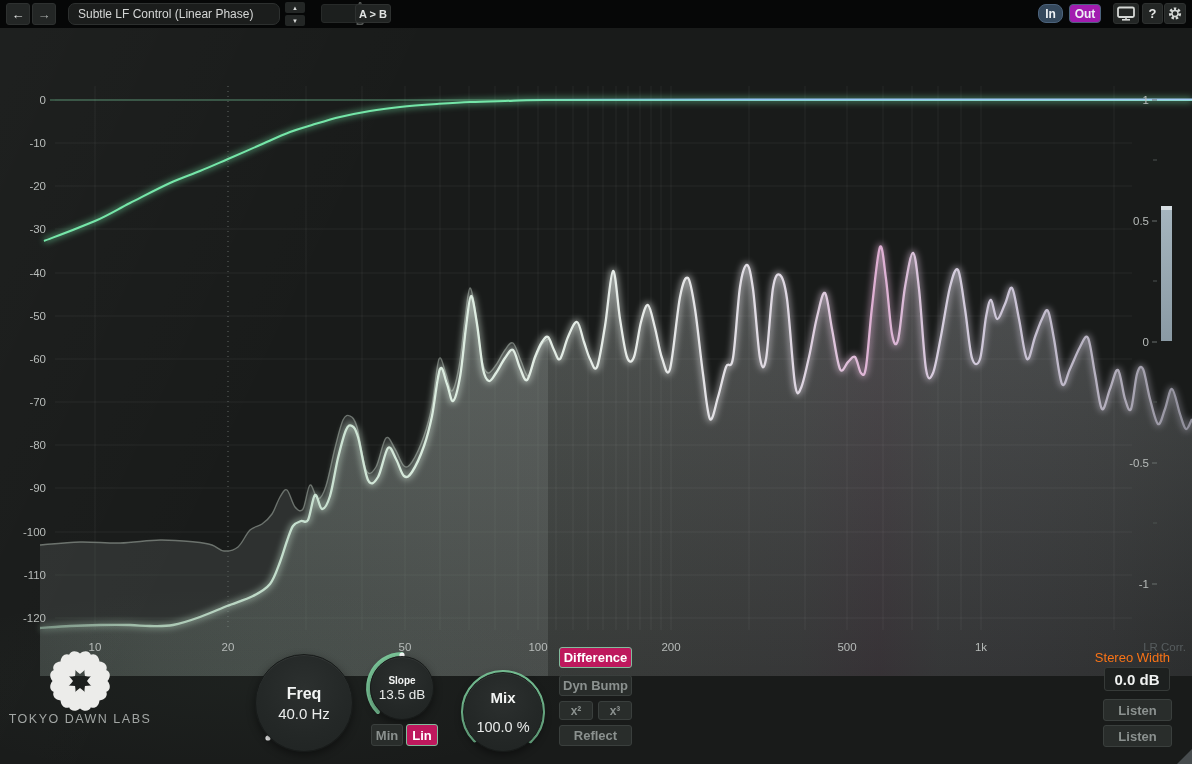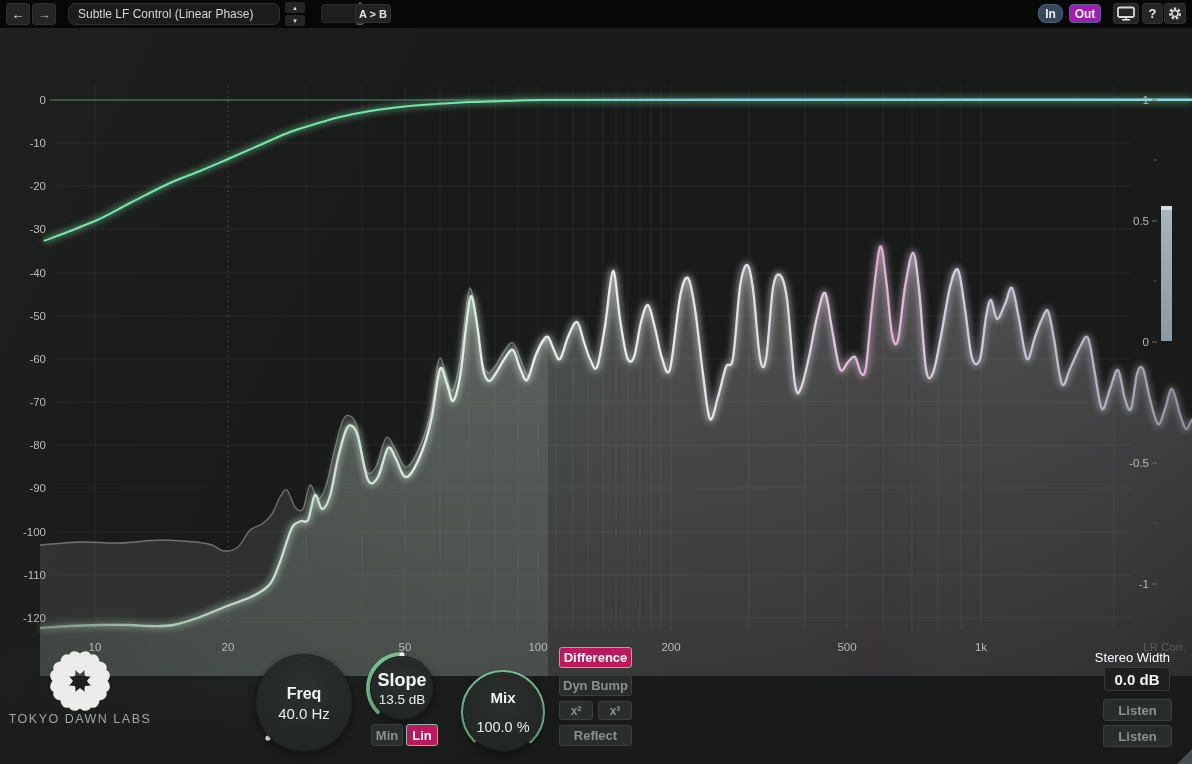"Stereo Width" .panel-label { color: #ffffff -> #f97316 }
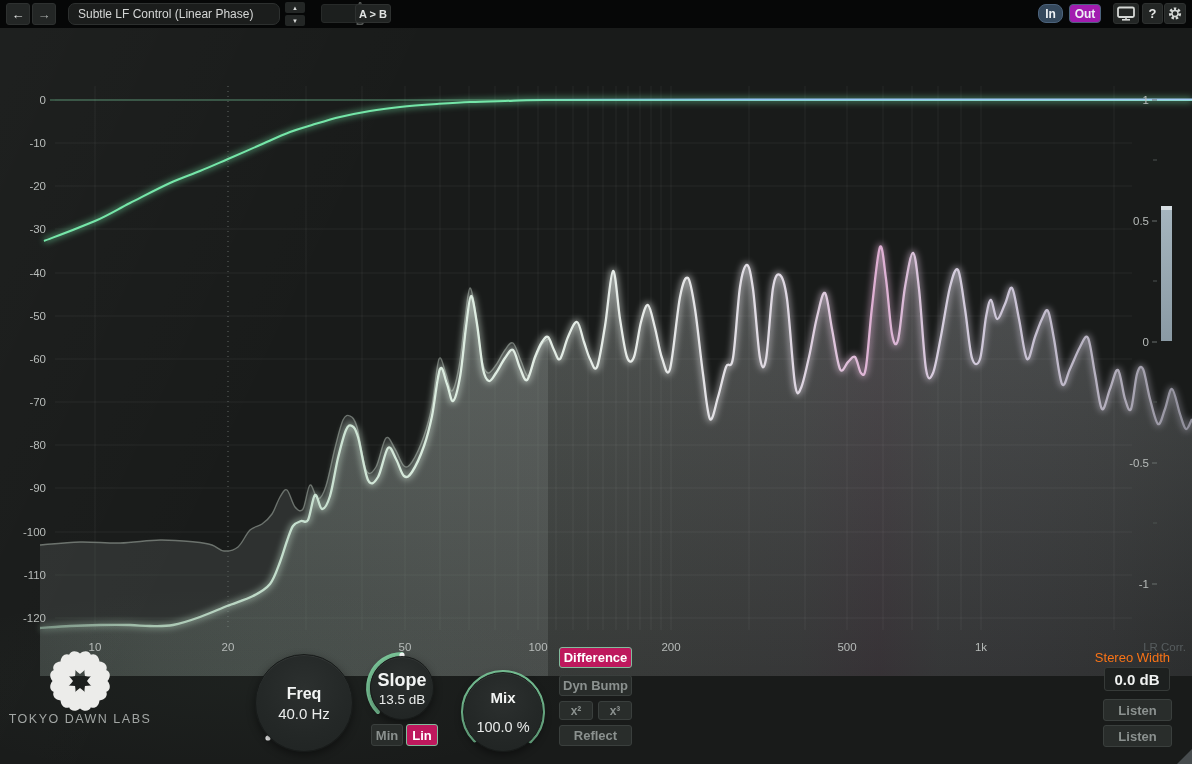"Slope" div.kb-label { font-size: 18px -> 10px }
